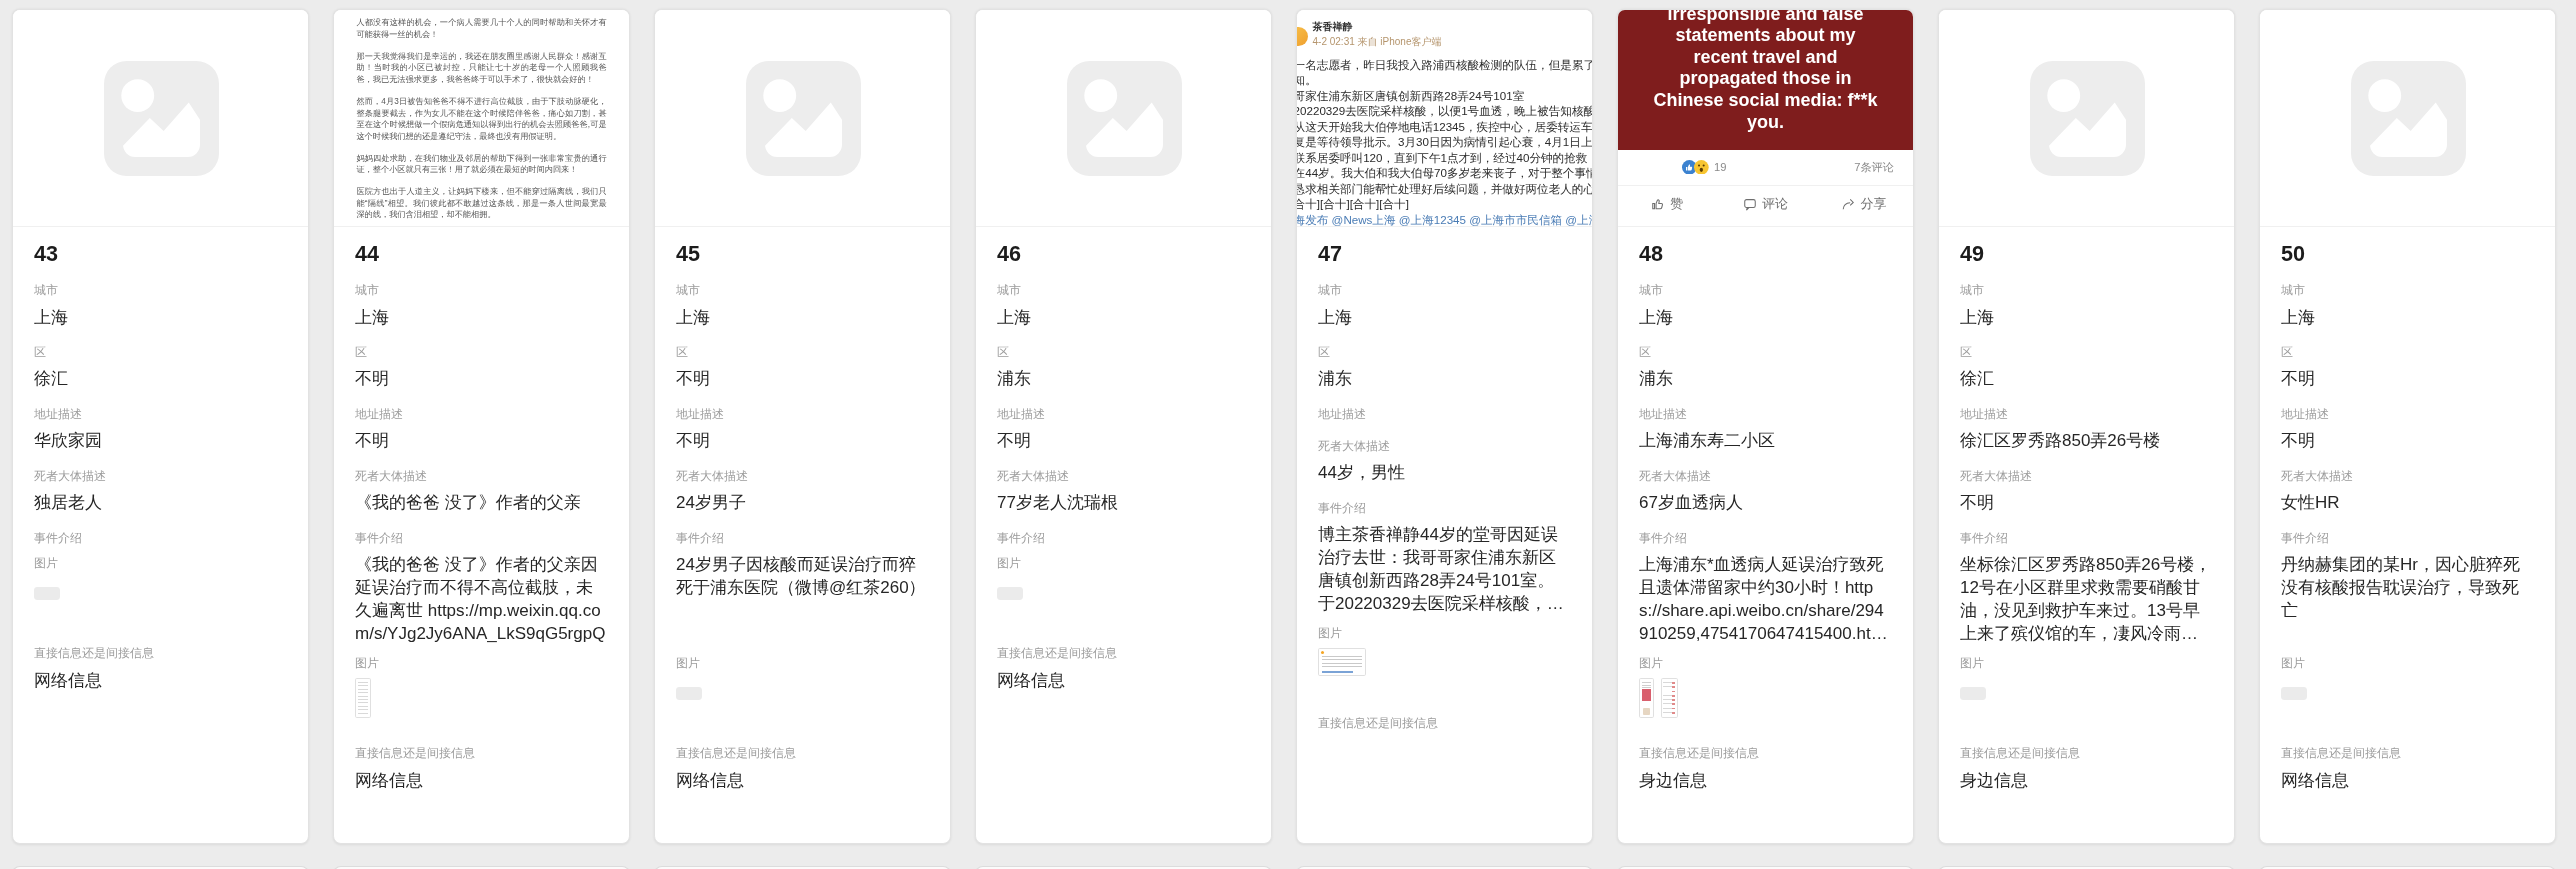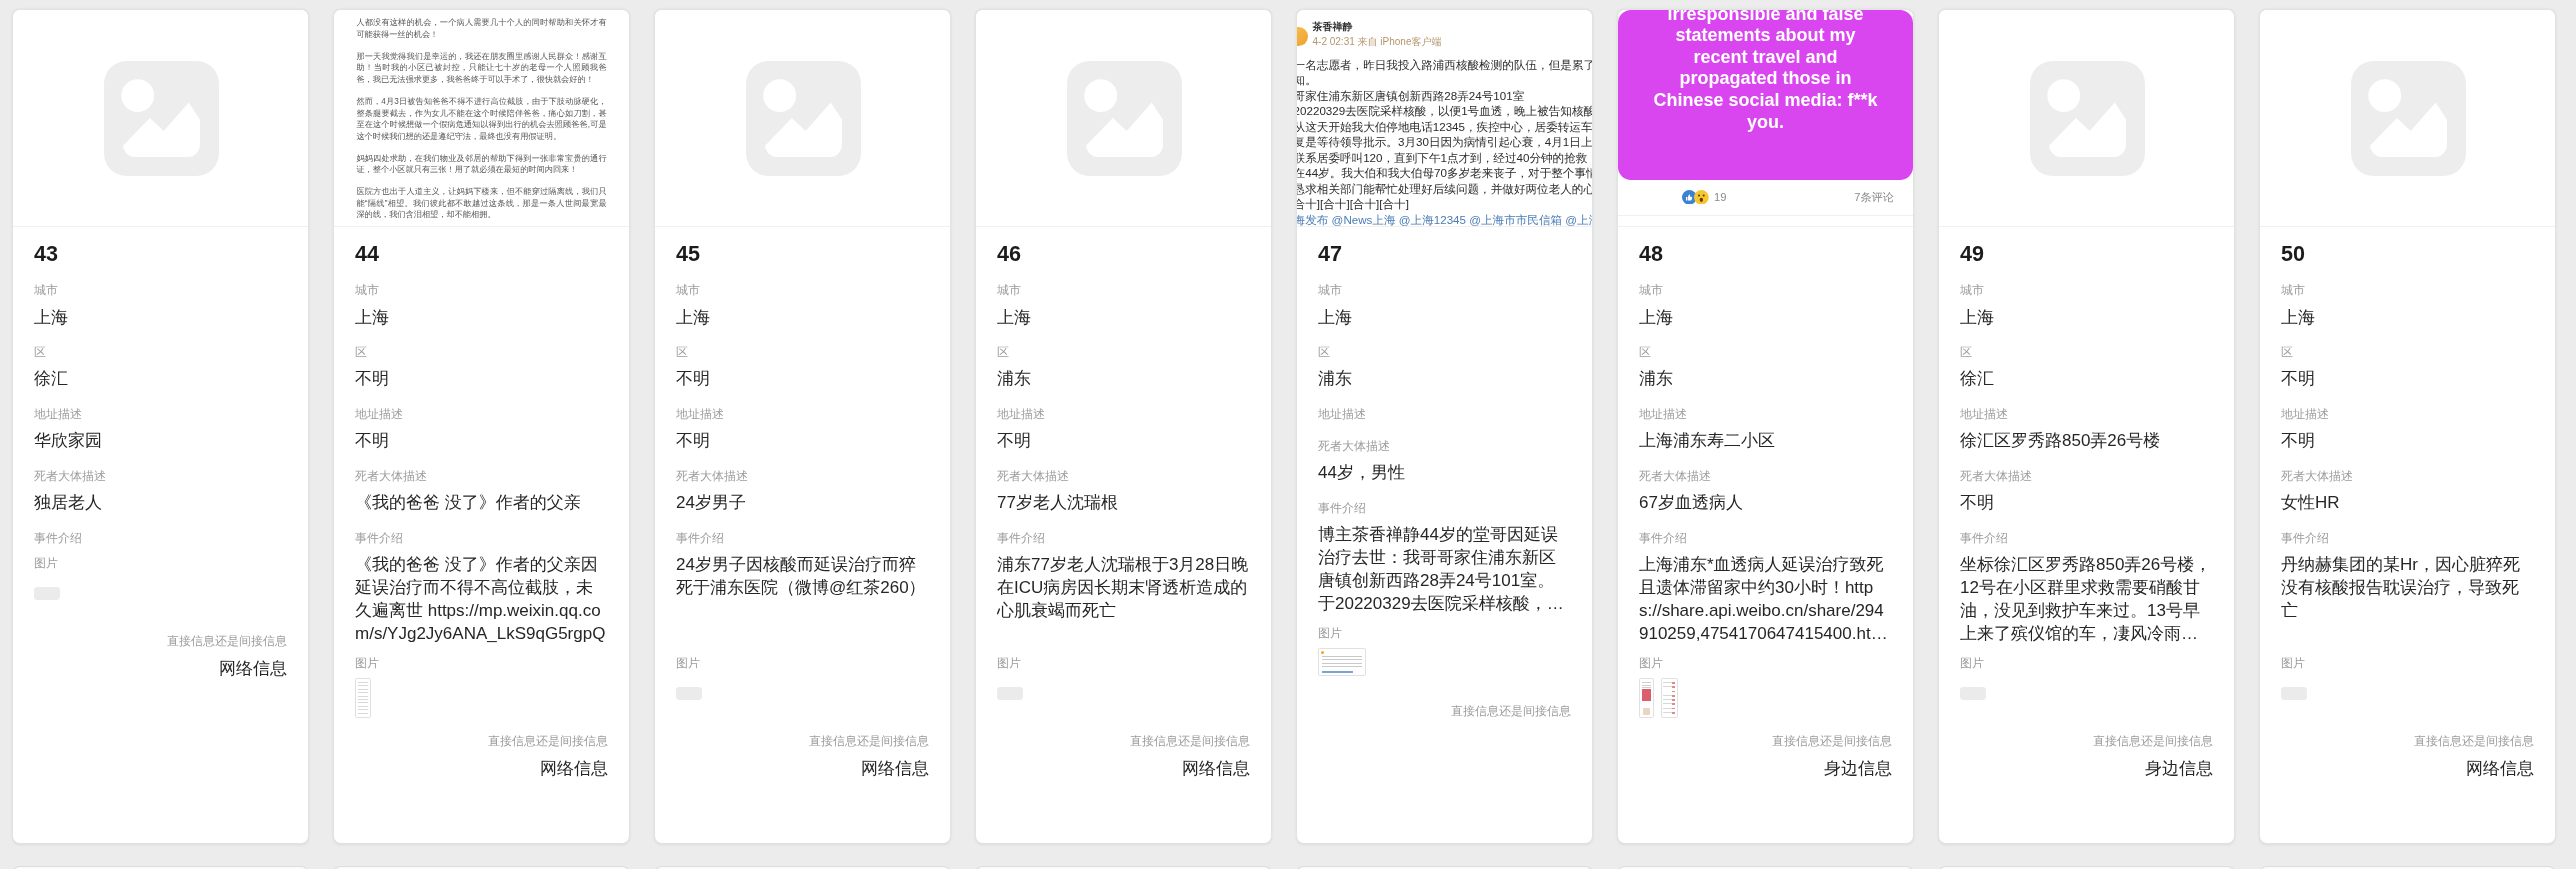"irresponsible and false" .redblock { background: #d946ef -> #7f1d1d; border-radius: 13px -> none; height: 170px -> 140px }
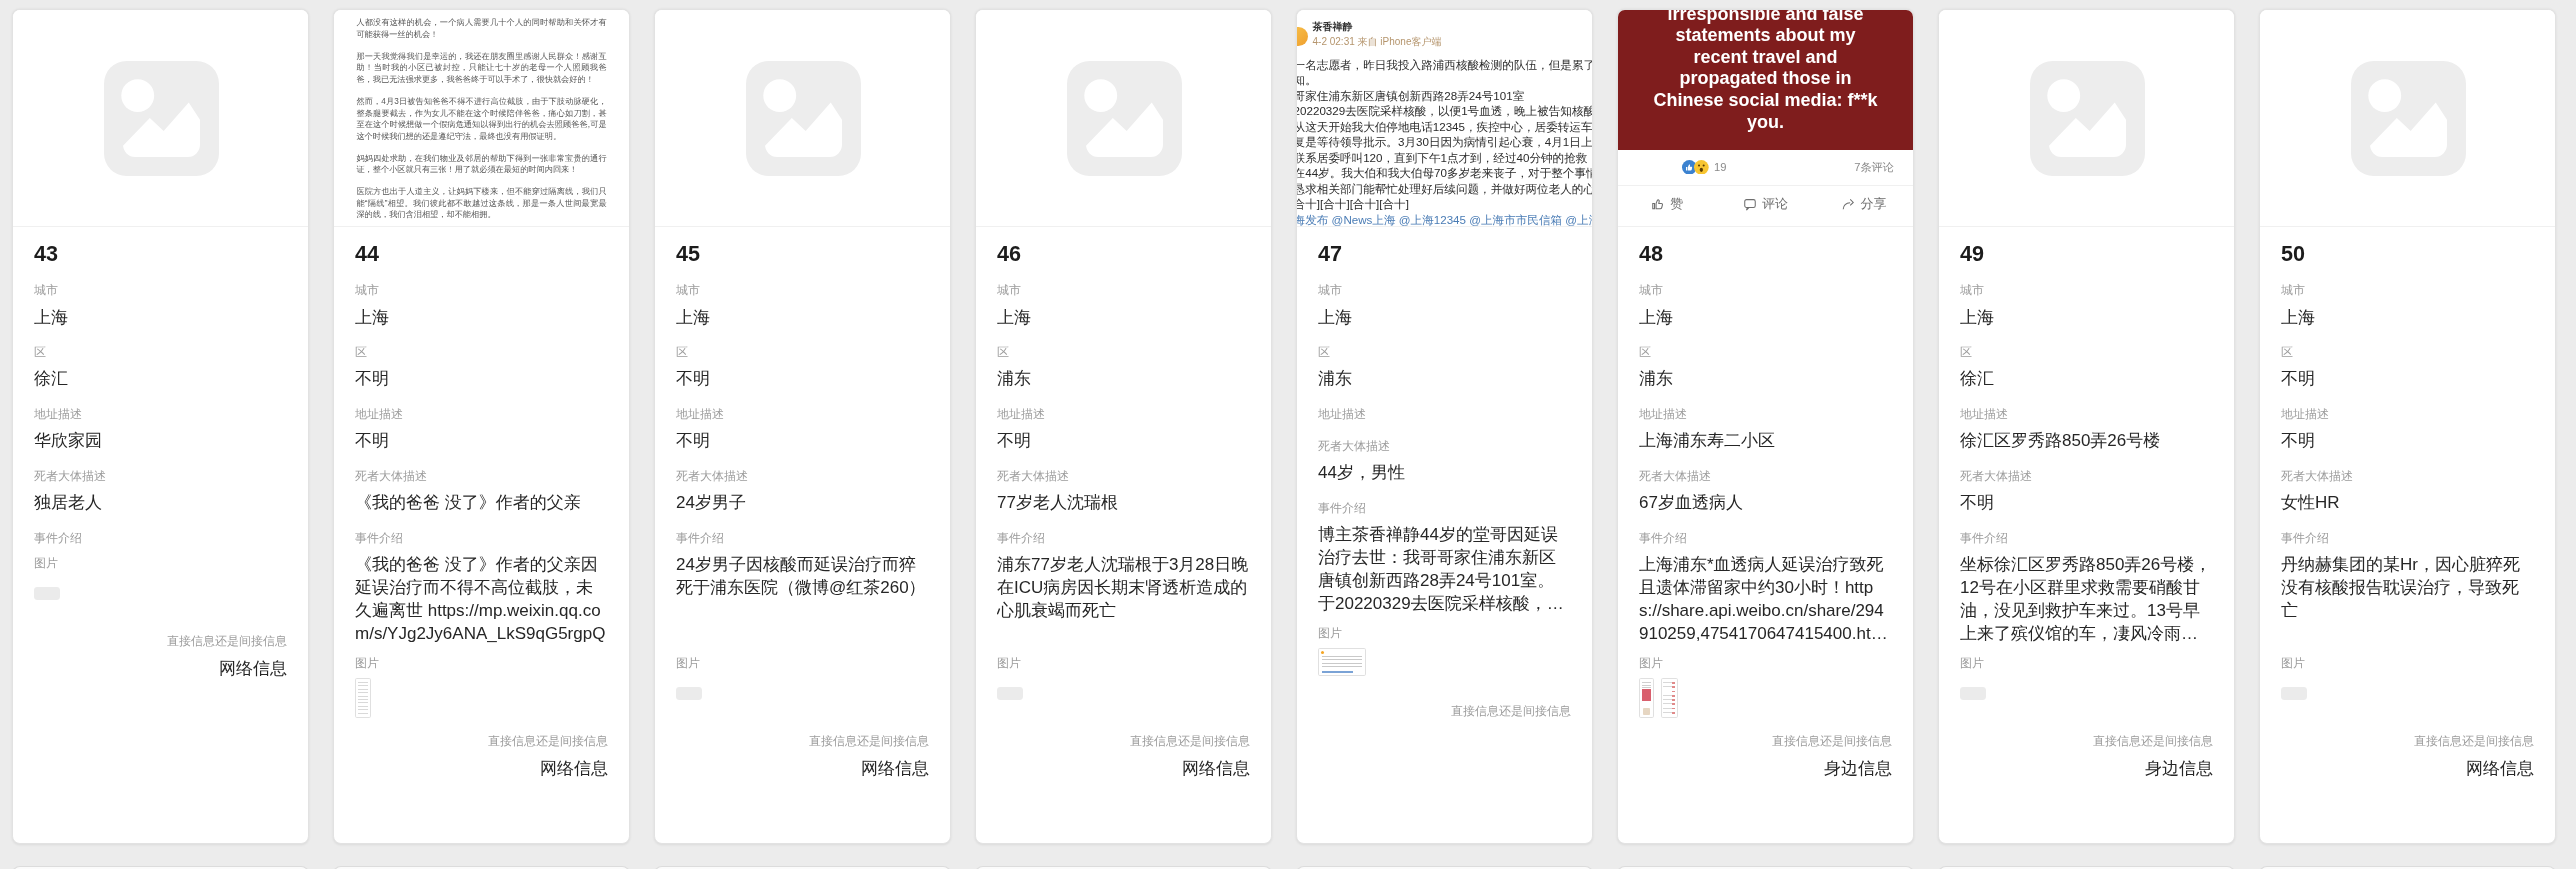"浦东77岁老人沈瑞根于3月28日晚在ICU病房因长期末肾透析造成的心肌衰竭而死亡" div.fvalue { html: <div>浦东77岁老人沈瑞根于3月28日晚在ICU病房因长期末肾透析造成的心肌衰竭而死亡</div> -> none }
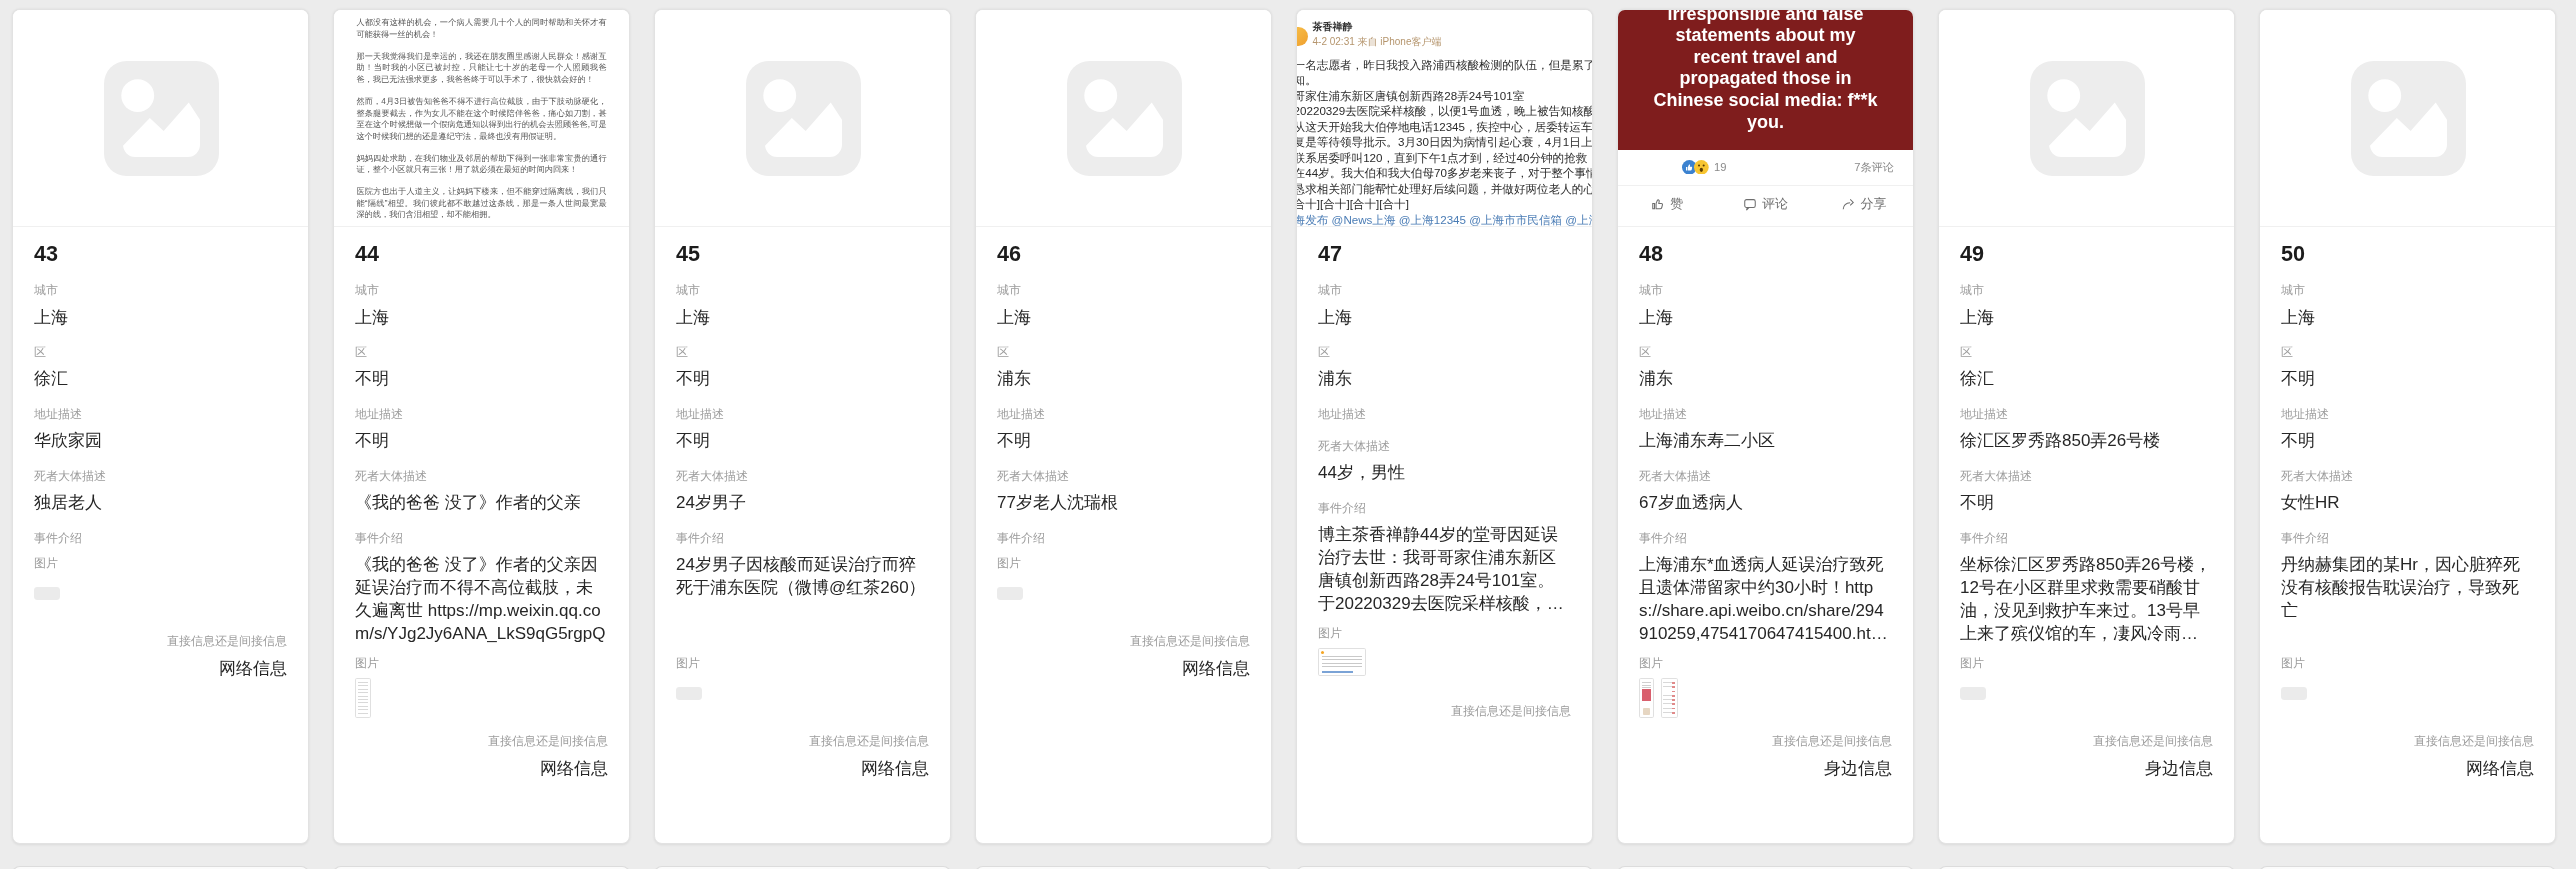"直接信息还是间接信息" .field-direct { margin-top: 14px -> 26px; text-align: right -> none }
